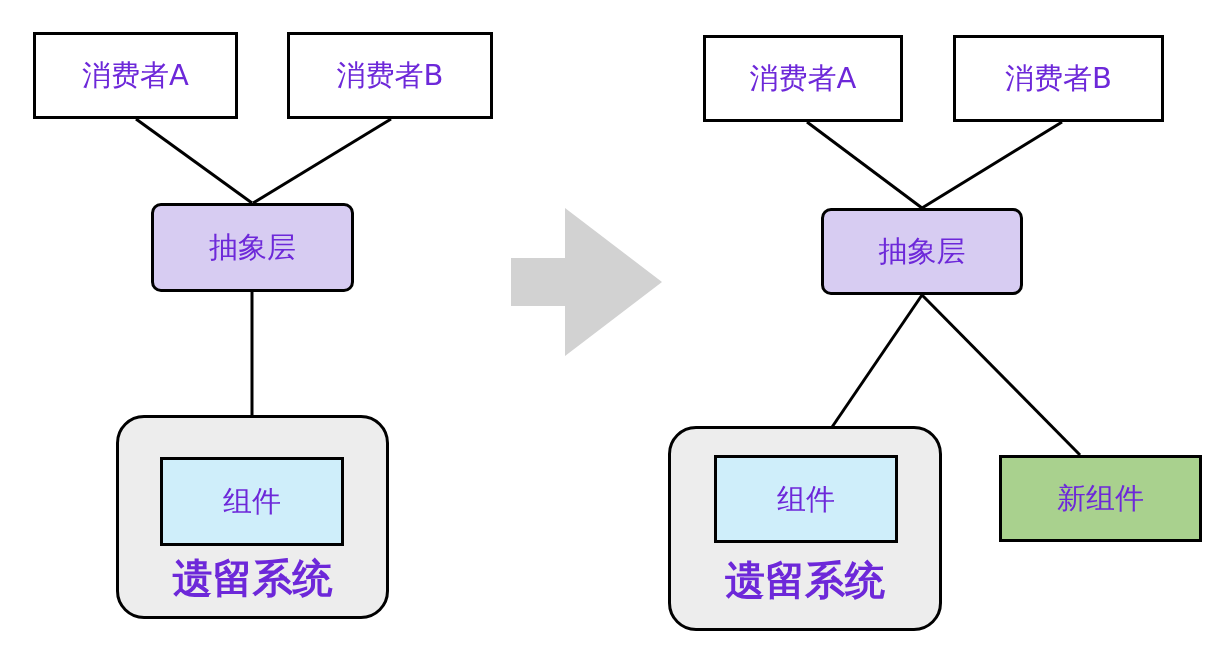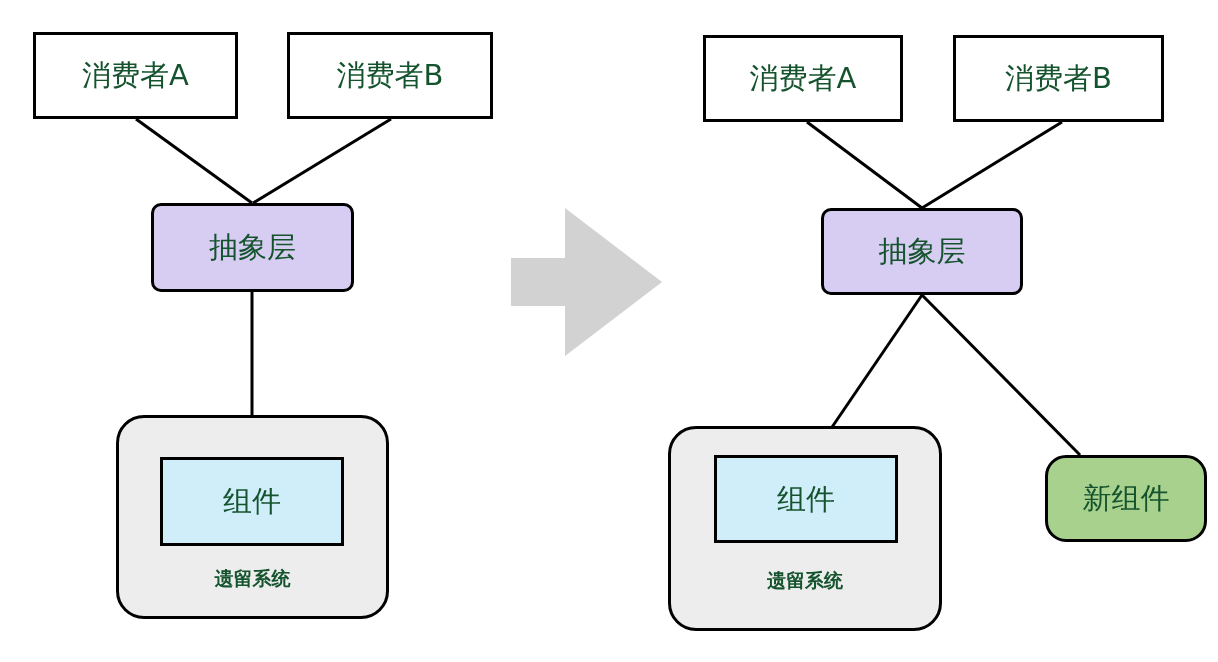"消费者A" .canvas { color: #14532d -> #6d28d9 }
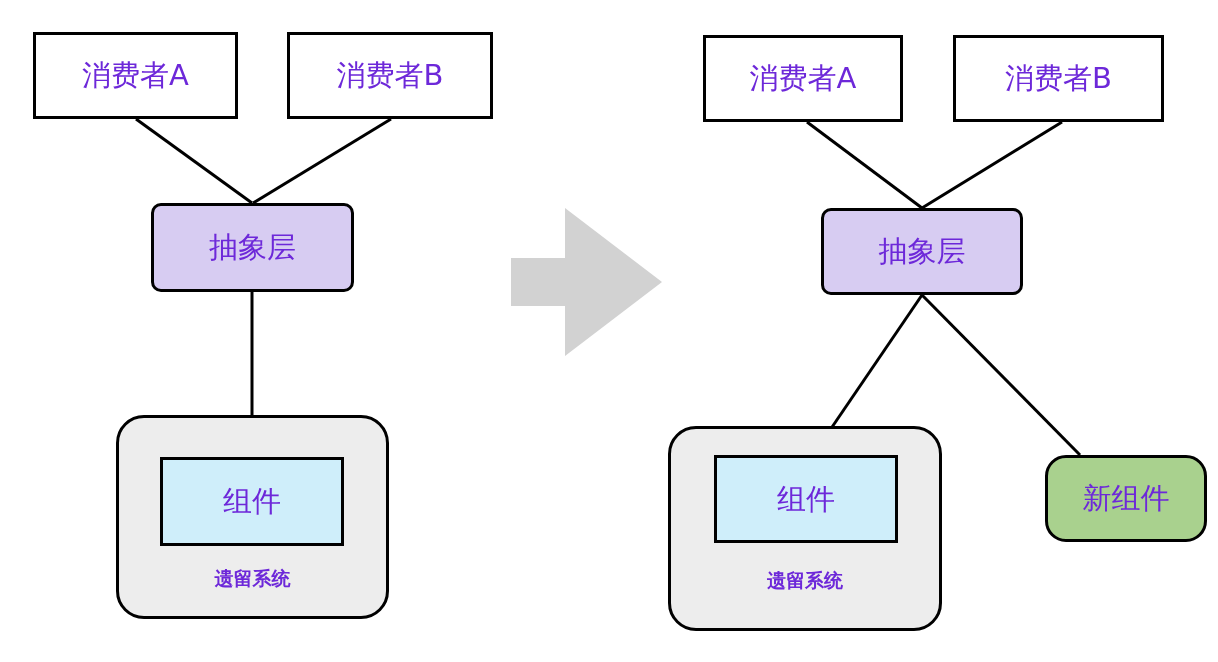"新组件" div.node { border-radius: 21px -> none; left: 1045px -> 999px; width: 162px -> 203px }
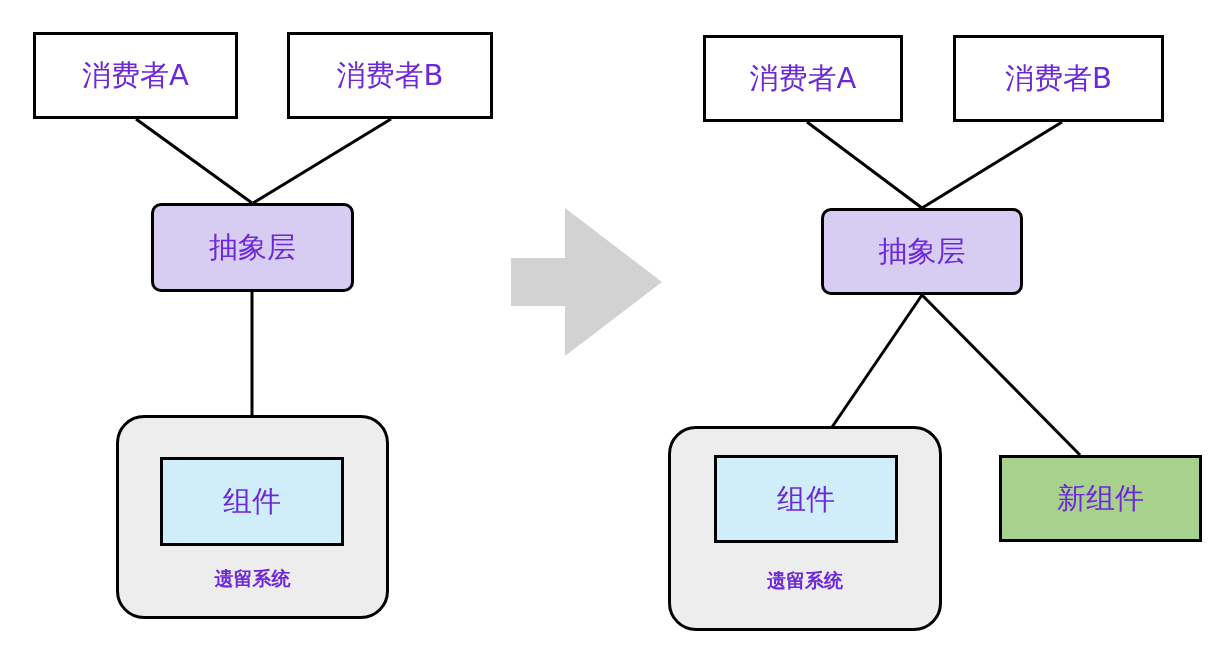"遗留系统" .container-label { font-size: 19px -> 40px }
